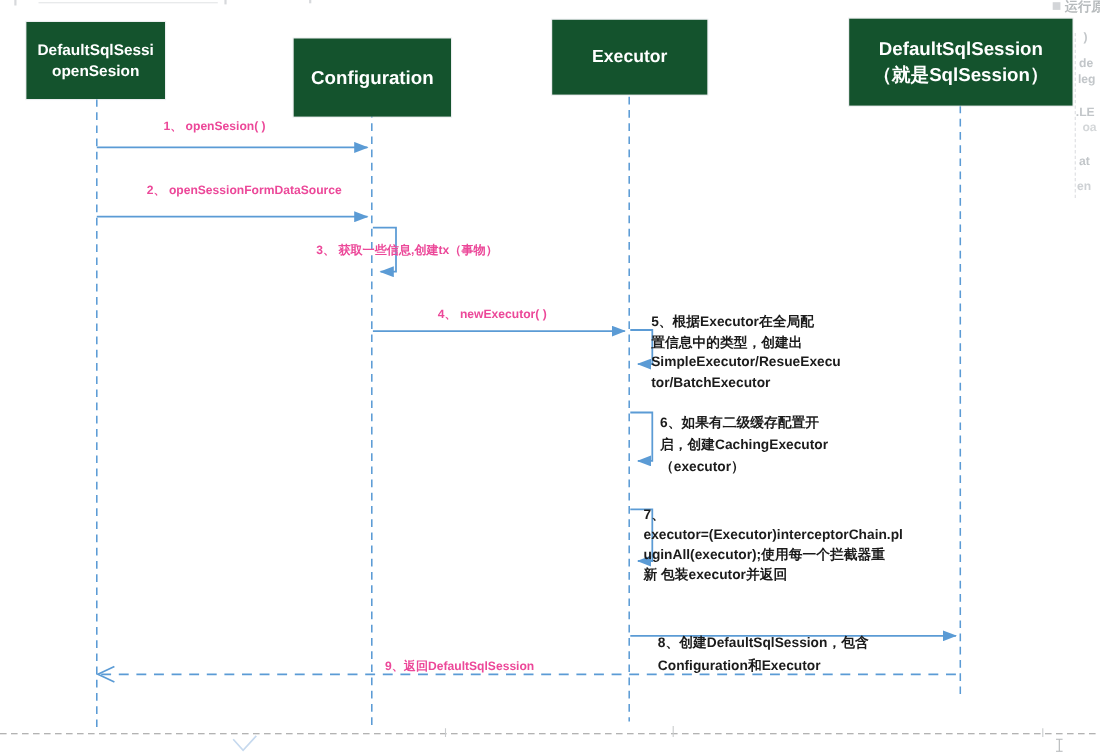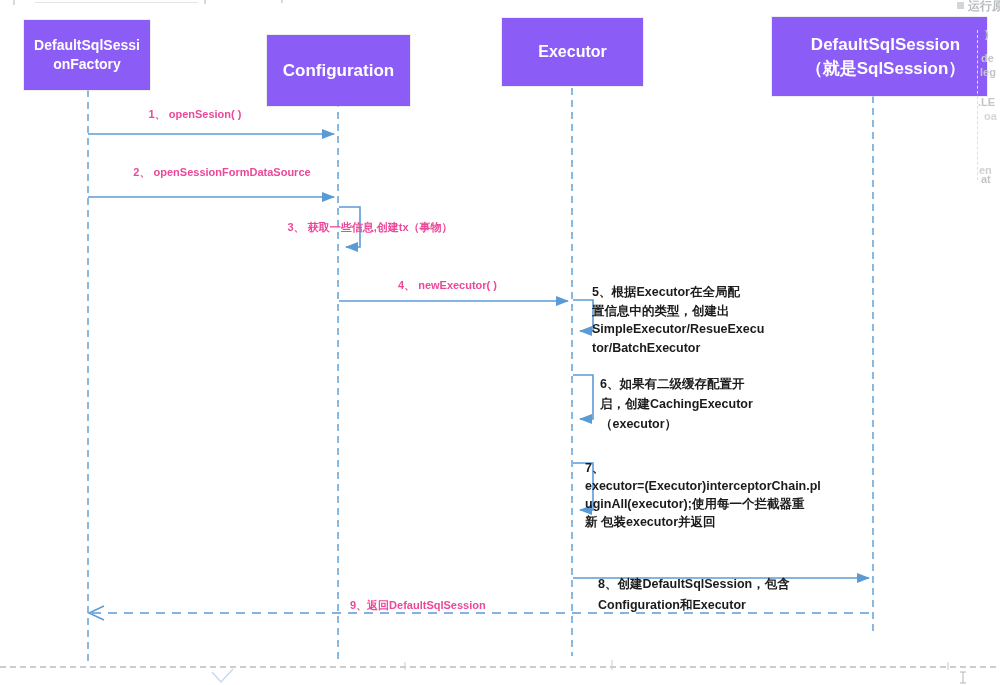"DefaultSqlSessi" .pbox { background: #8b5cf6 -> #14532d }
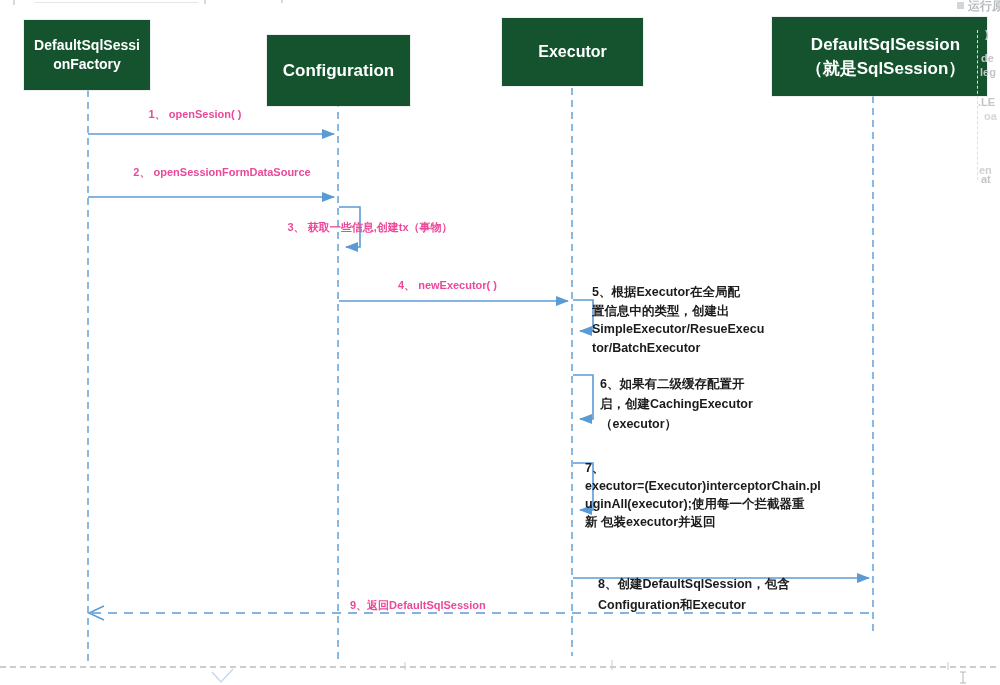"DefaultSqlSession" div.pbox { padding-left: 12px -> none }
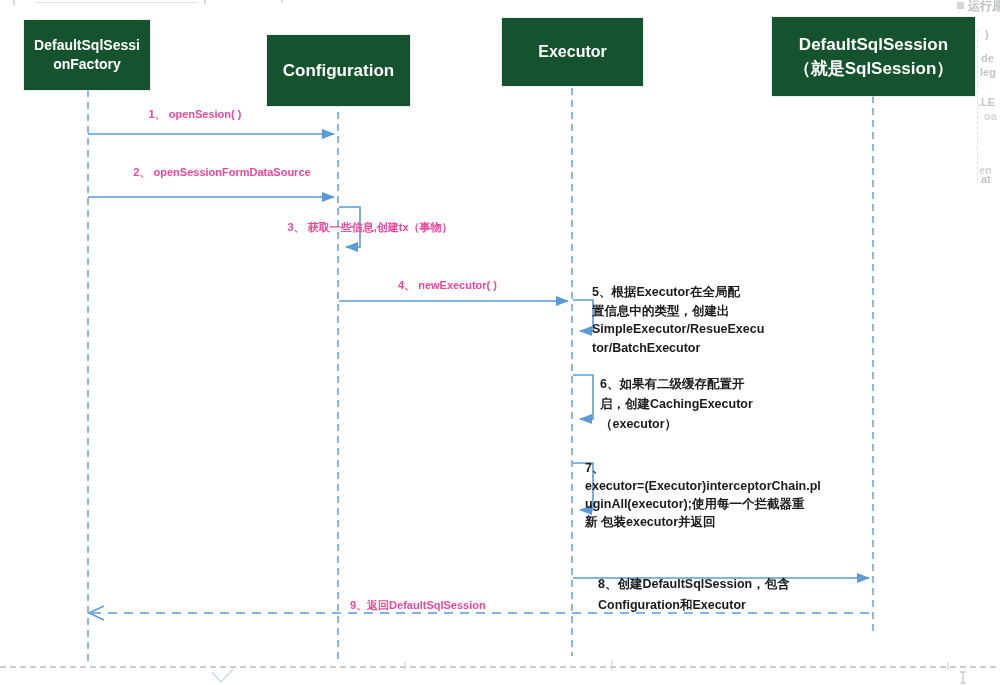"onFactory" span { text: onFactory -> openSesion }
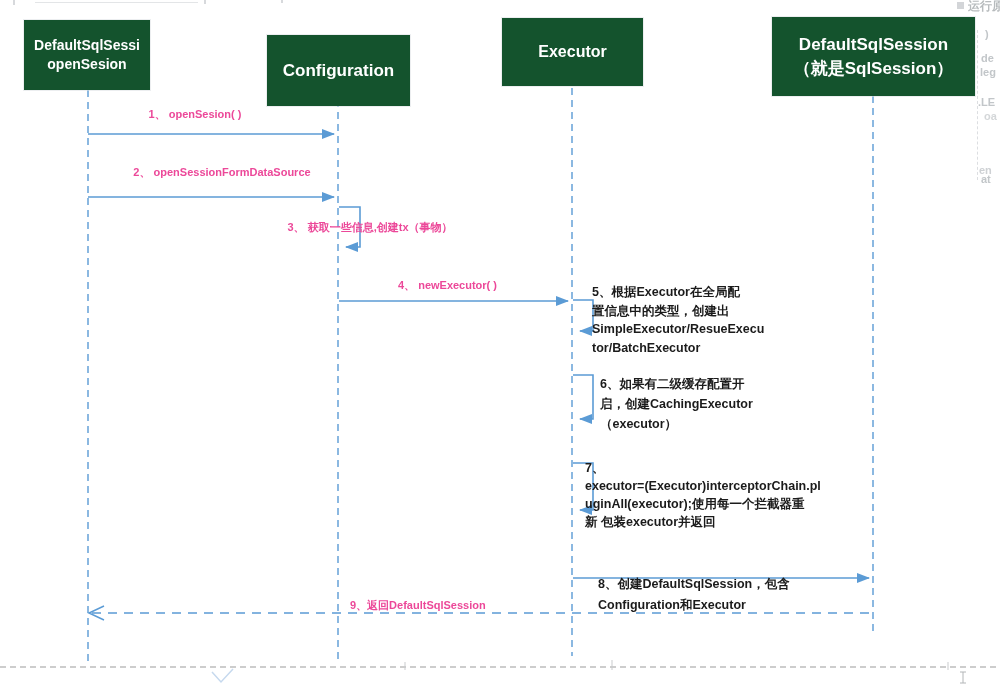"at" div.frag { margin-top: 32px -> none }
